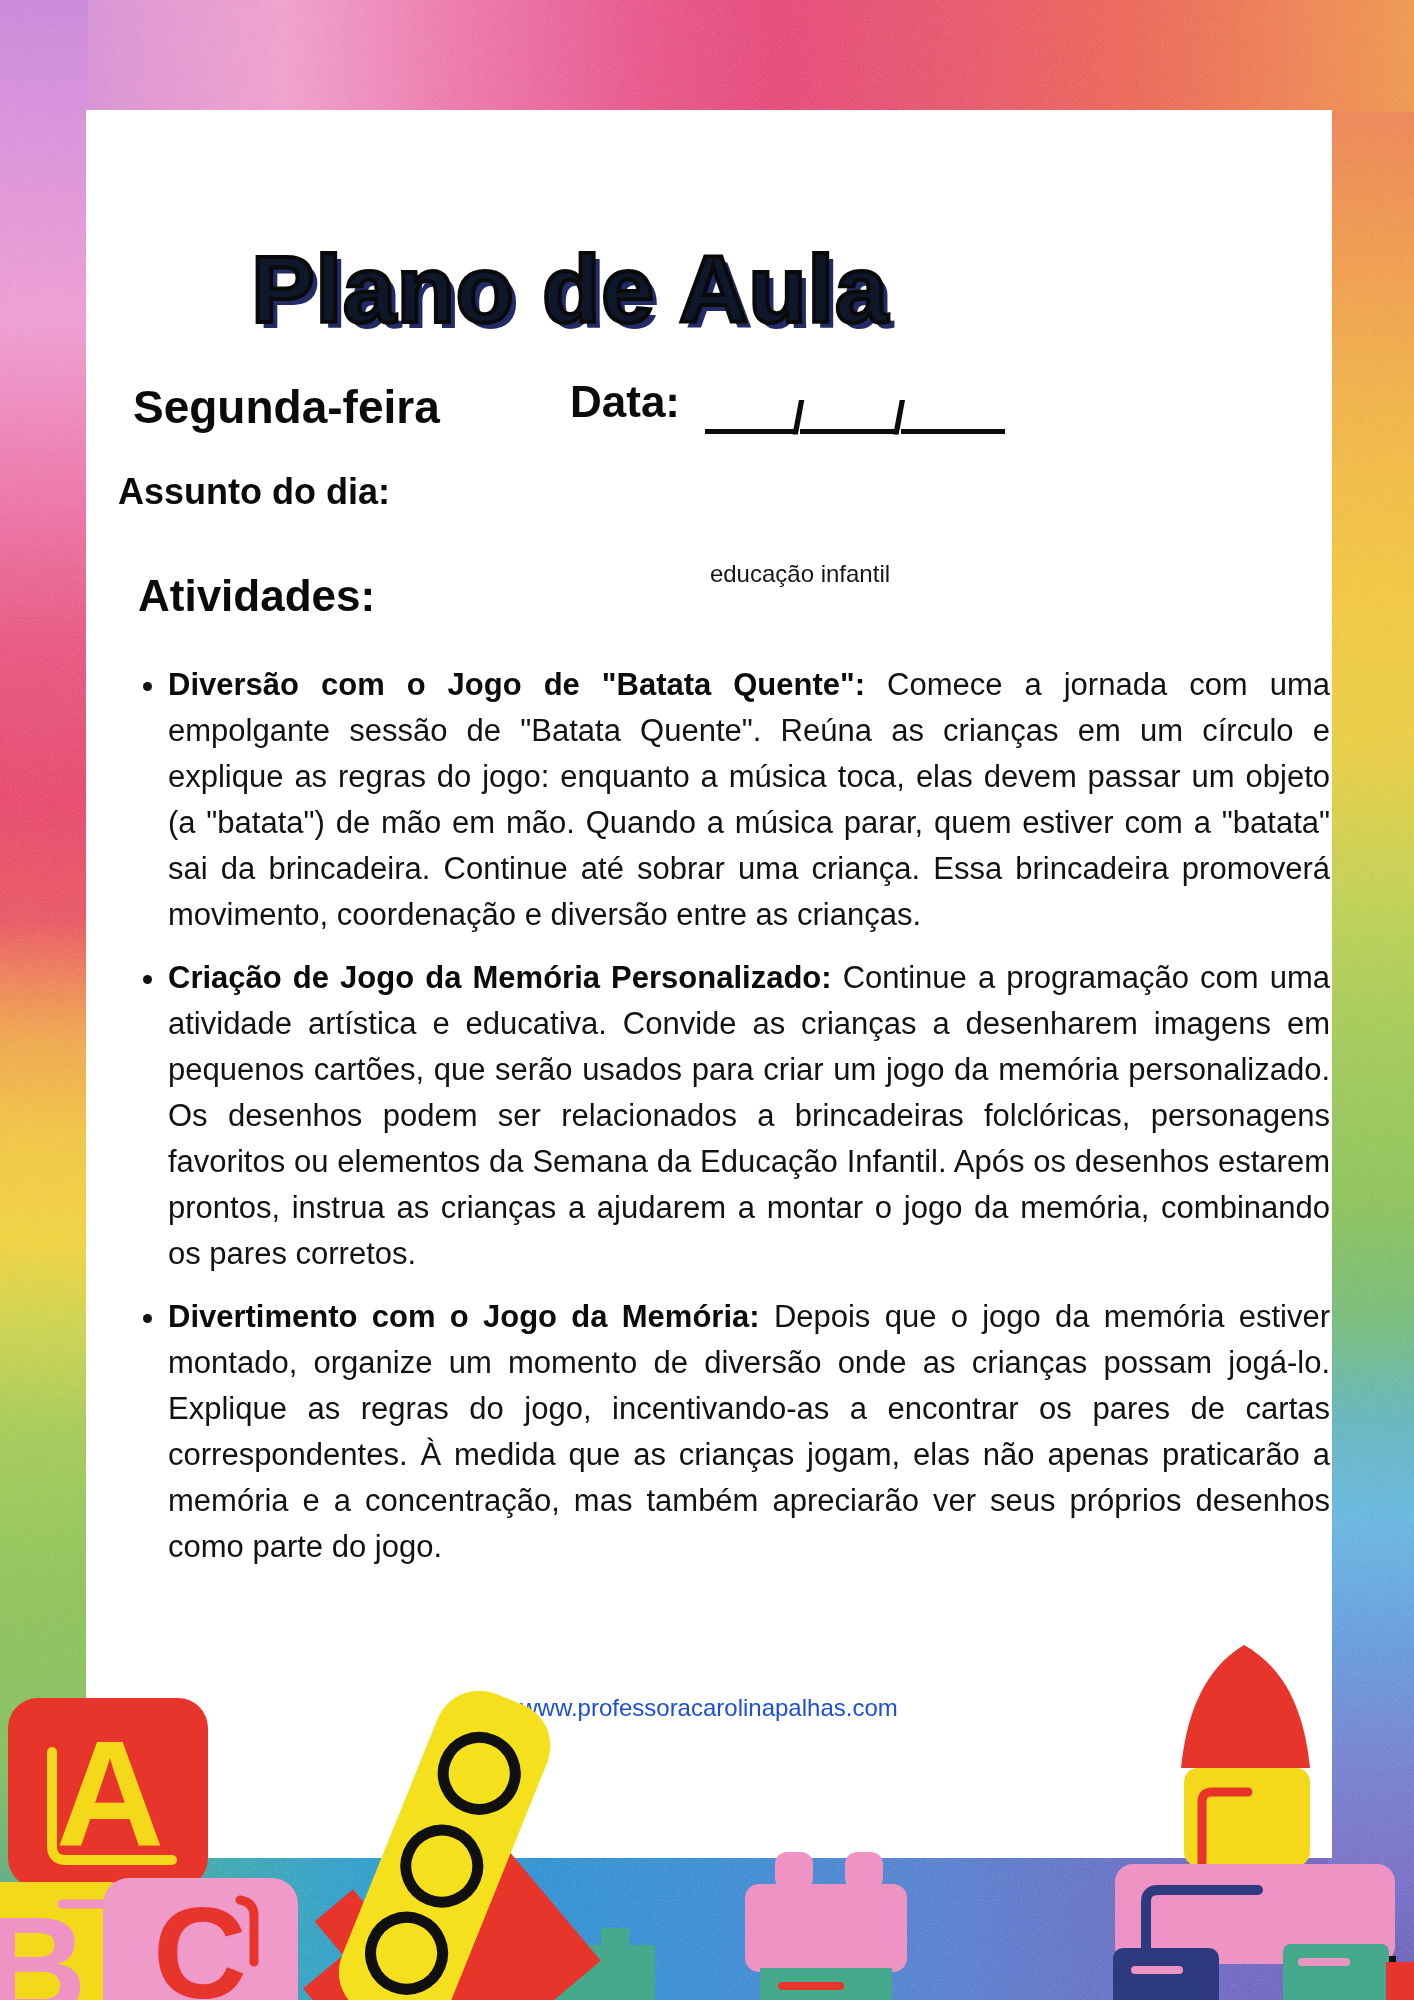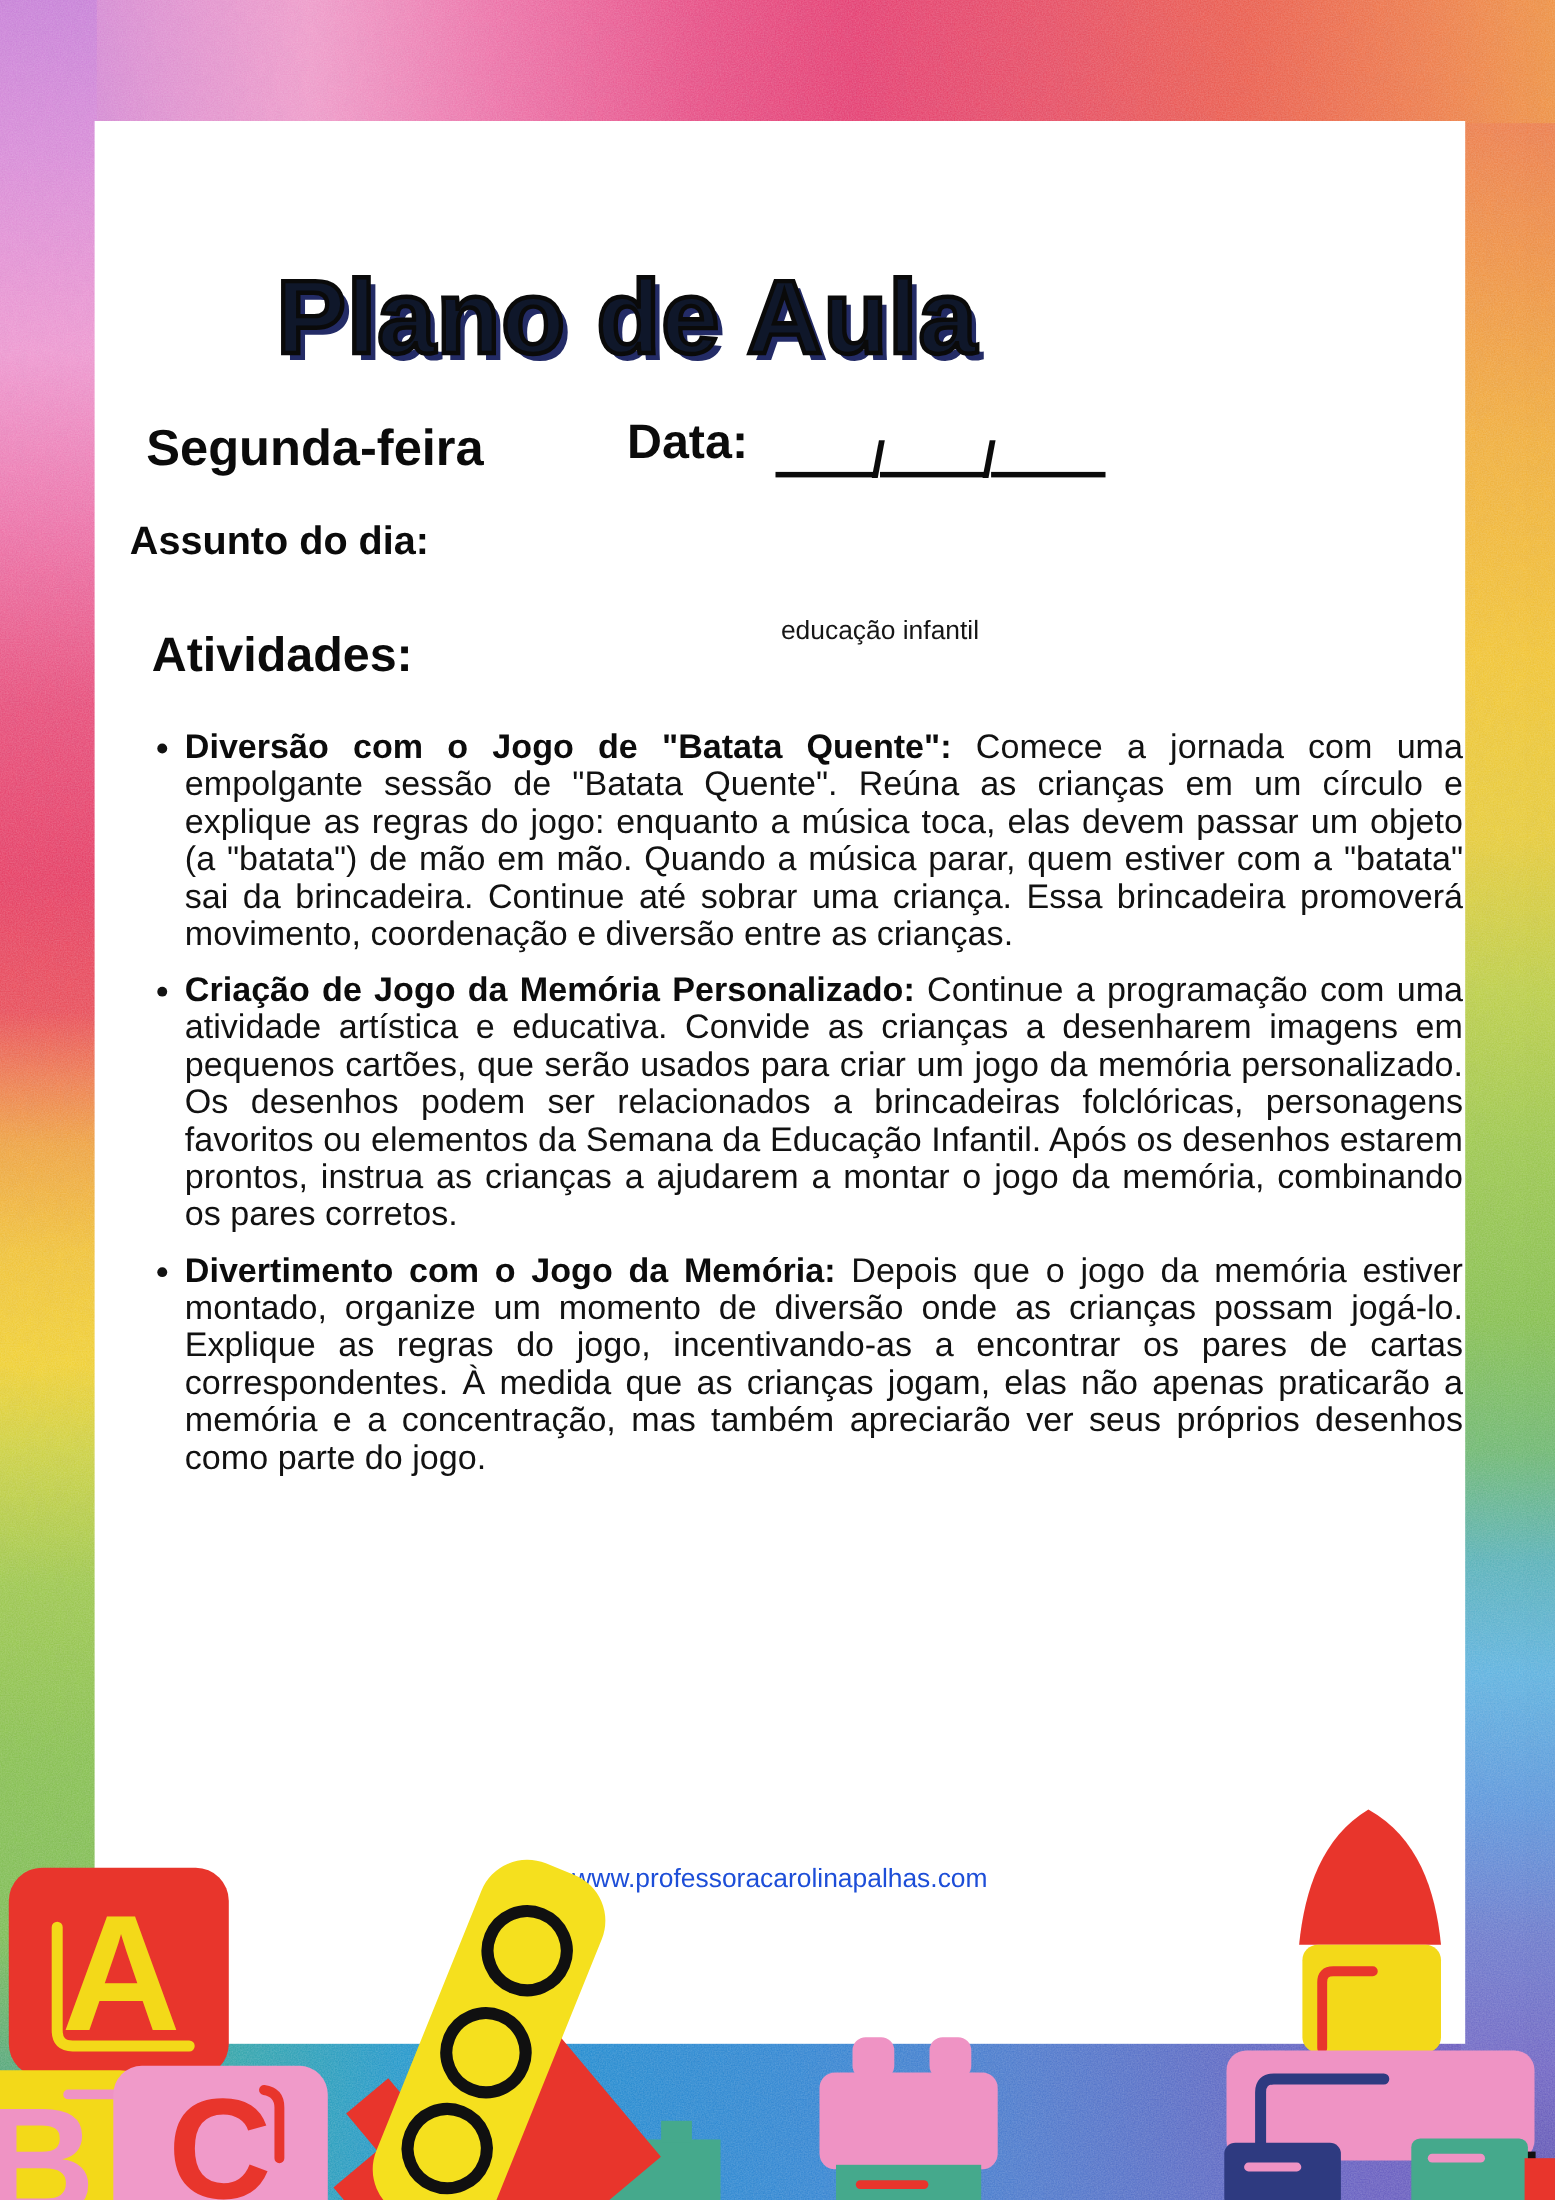"Diversão com o Jogo de" .activities-list { line-height: 34px -> 46px }
